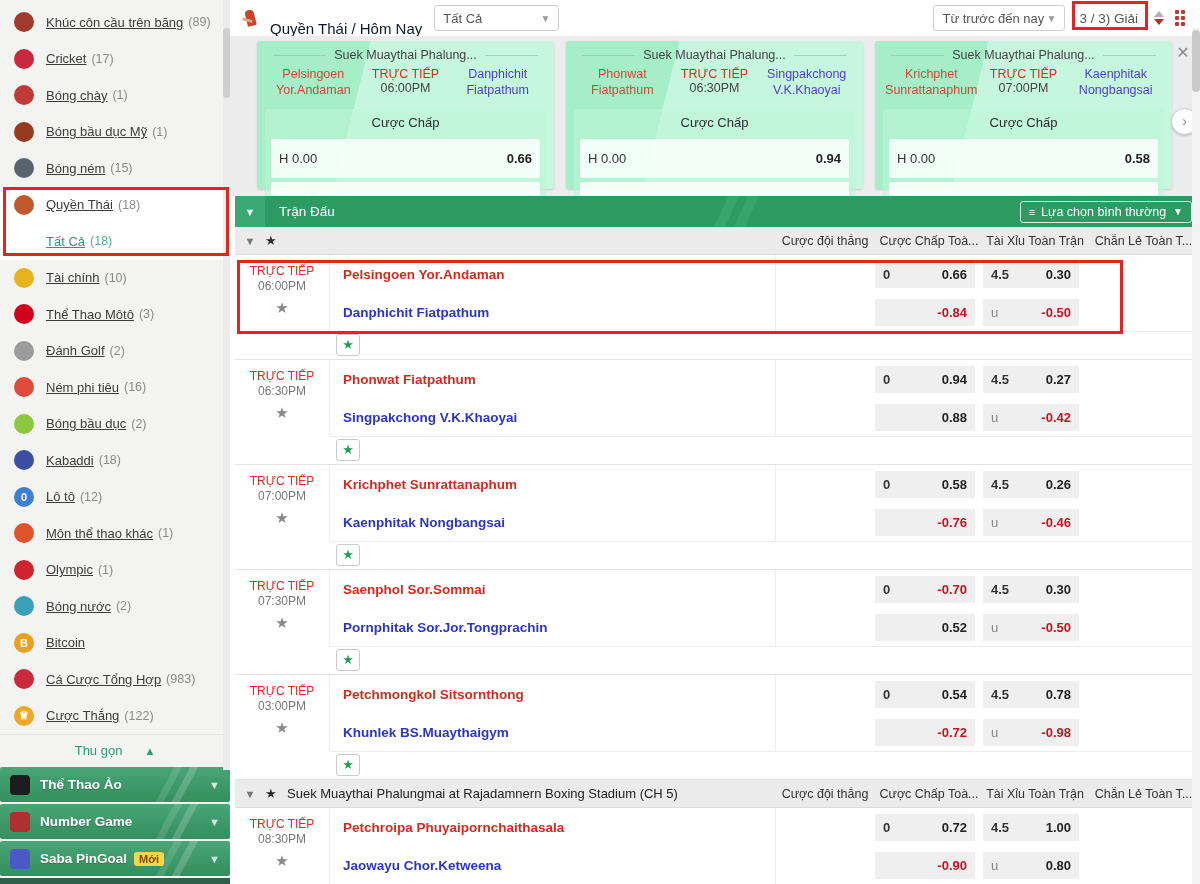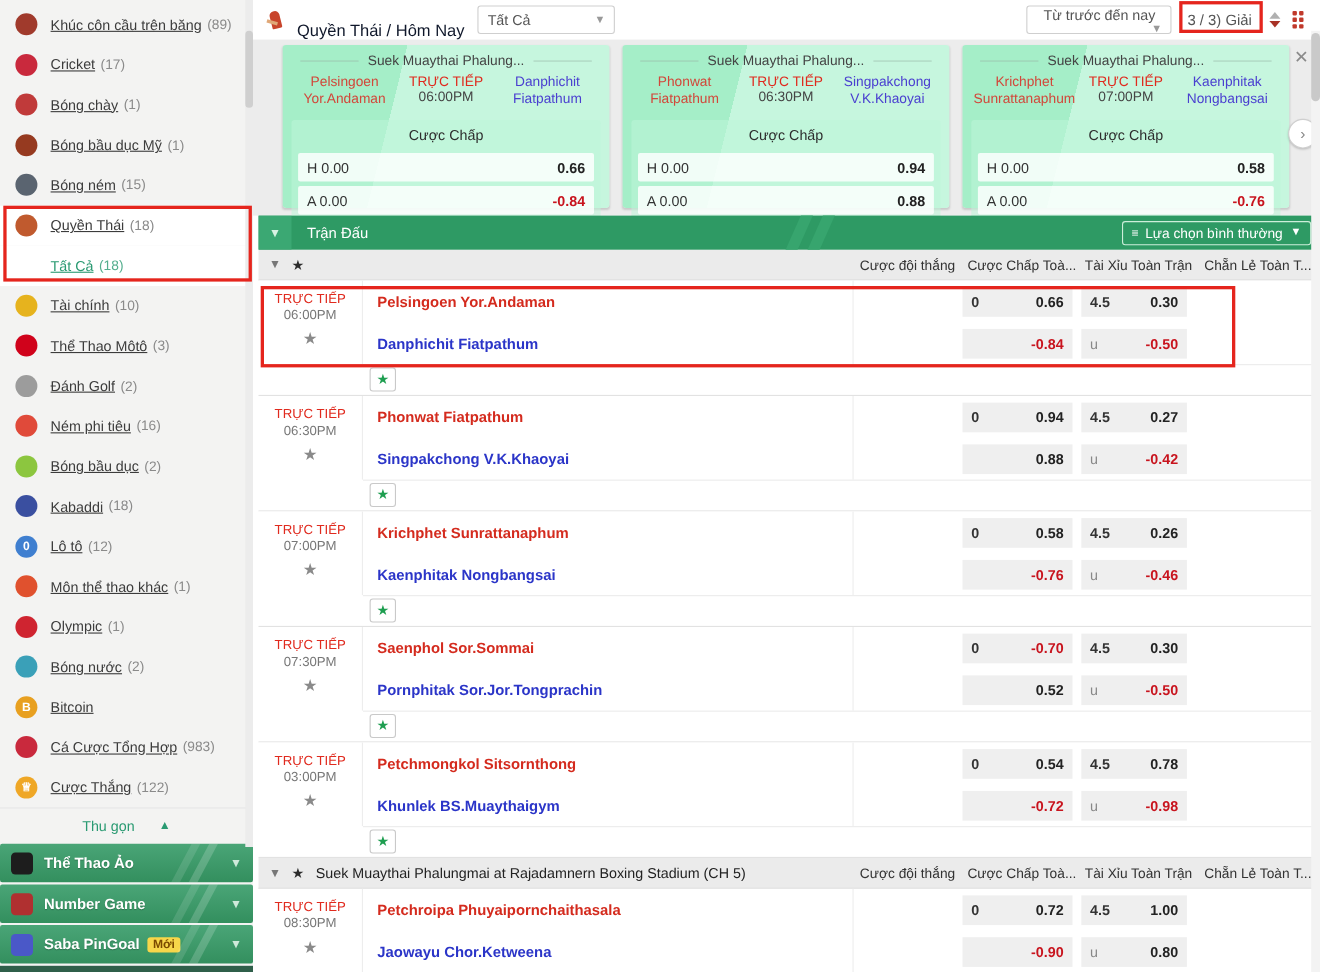"Từ trước đến nay" .select.time-filter { flex-direction: column -> none }
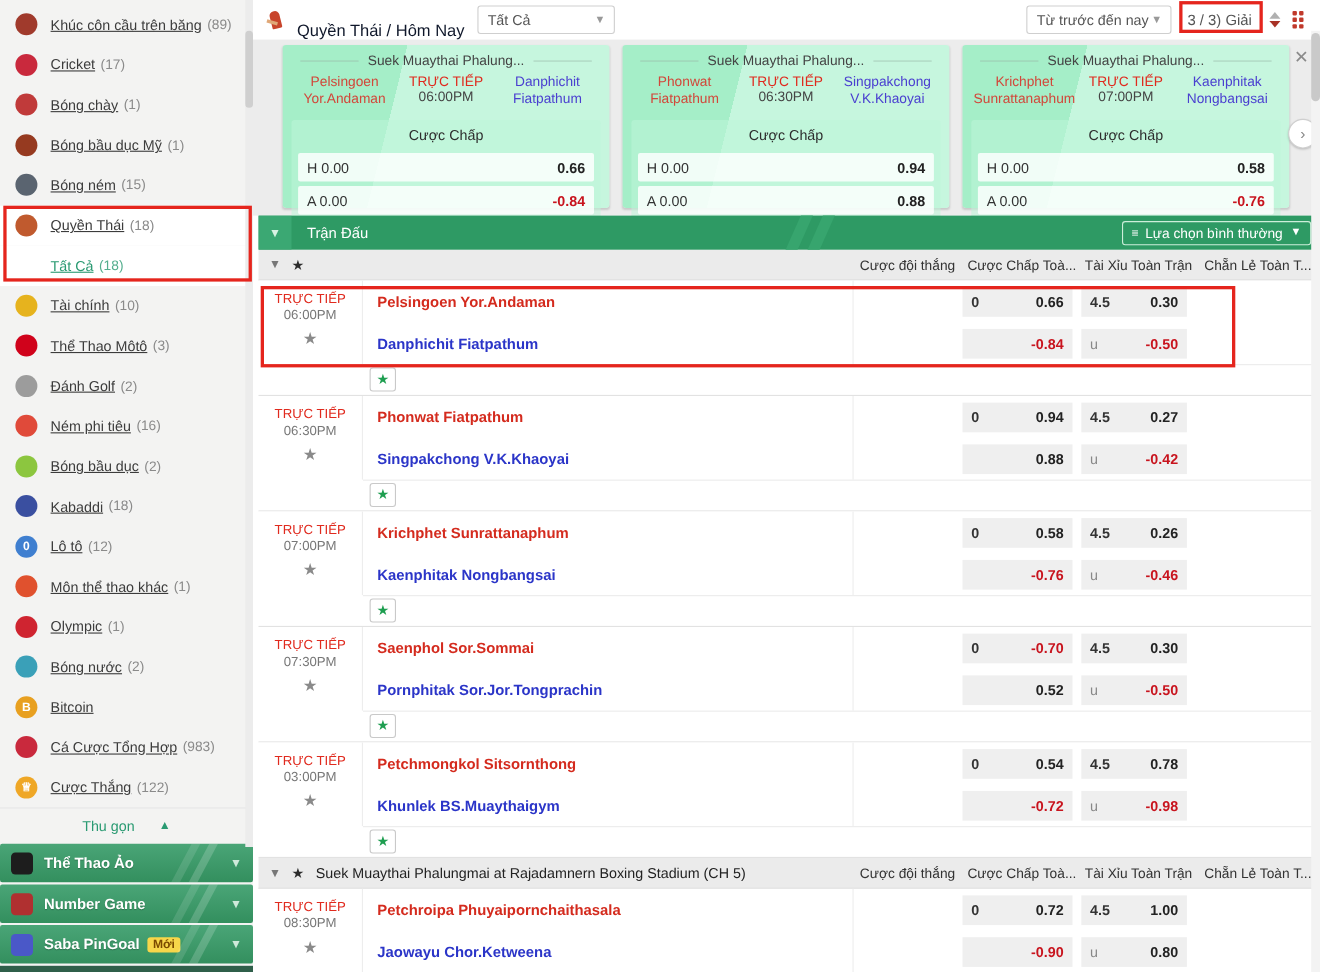"H 0.00" .market-row { height: 26px -> 39px }
